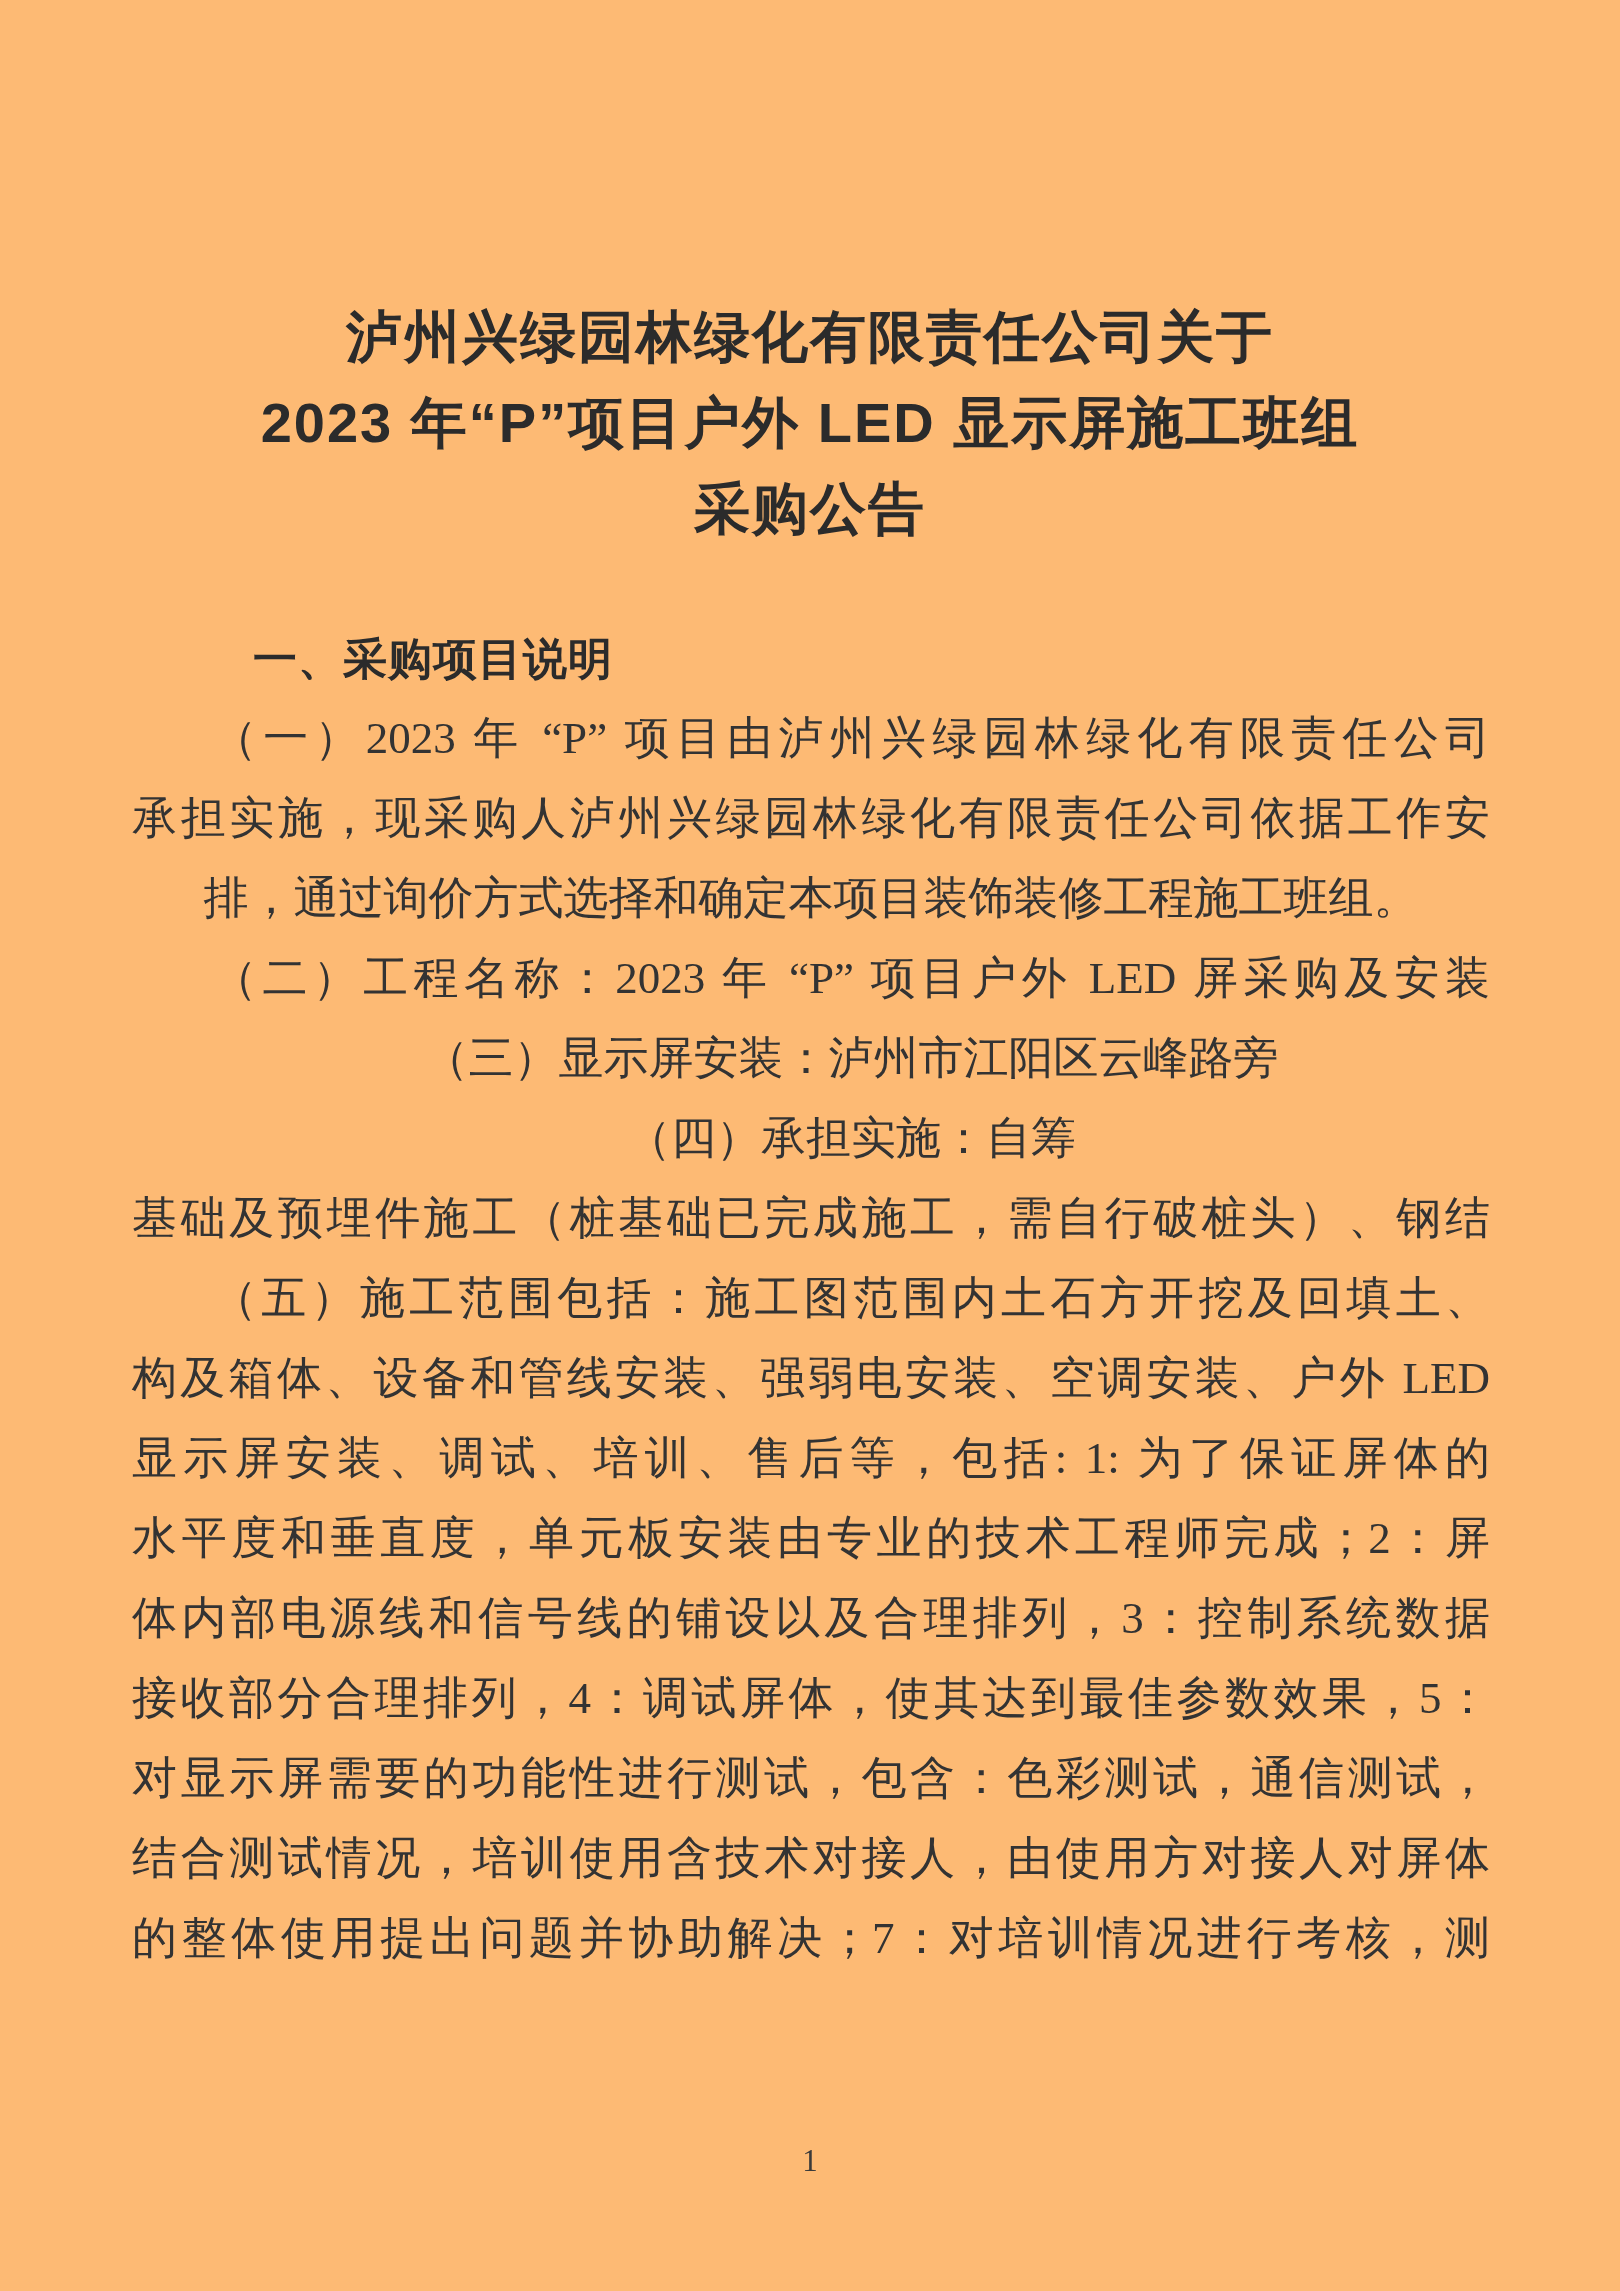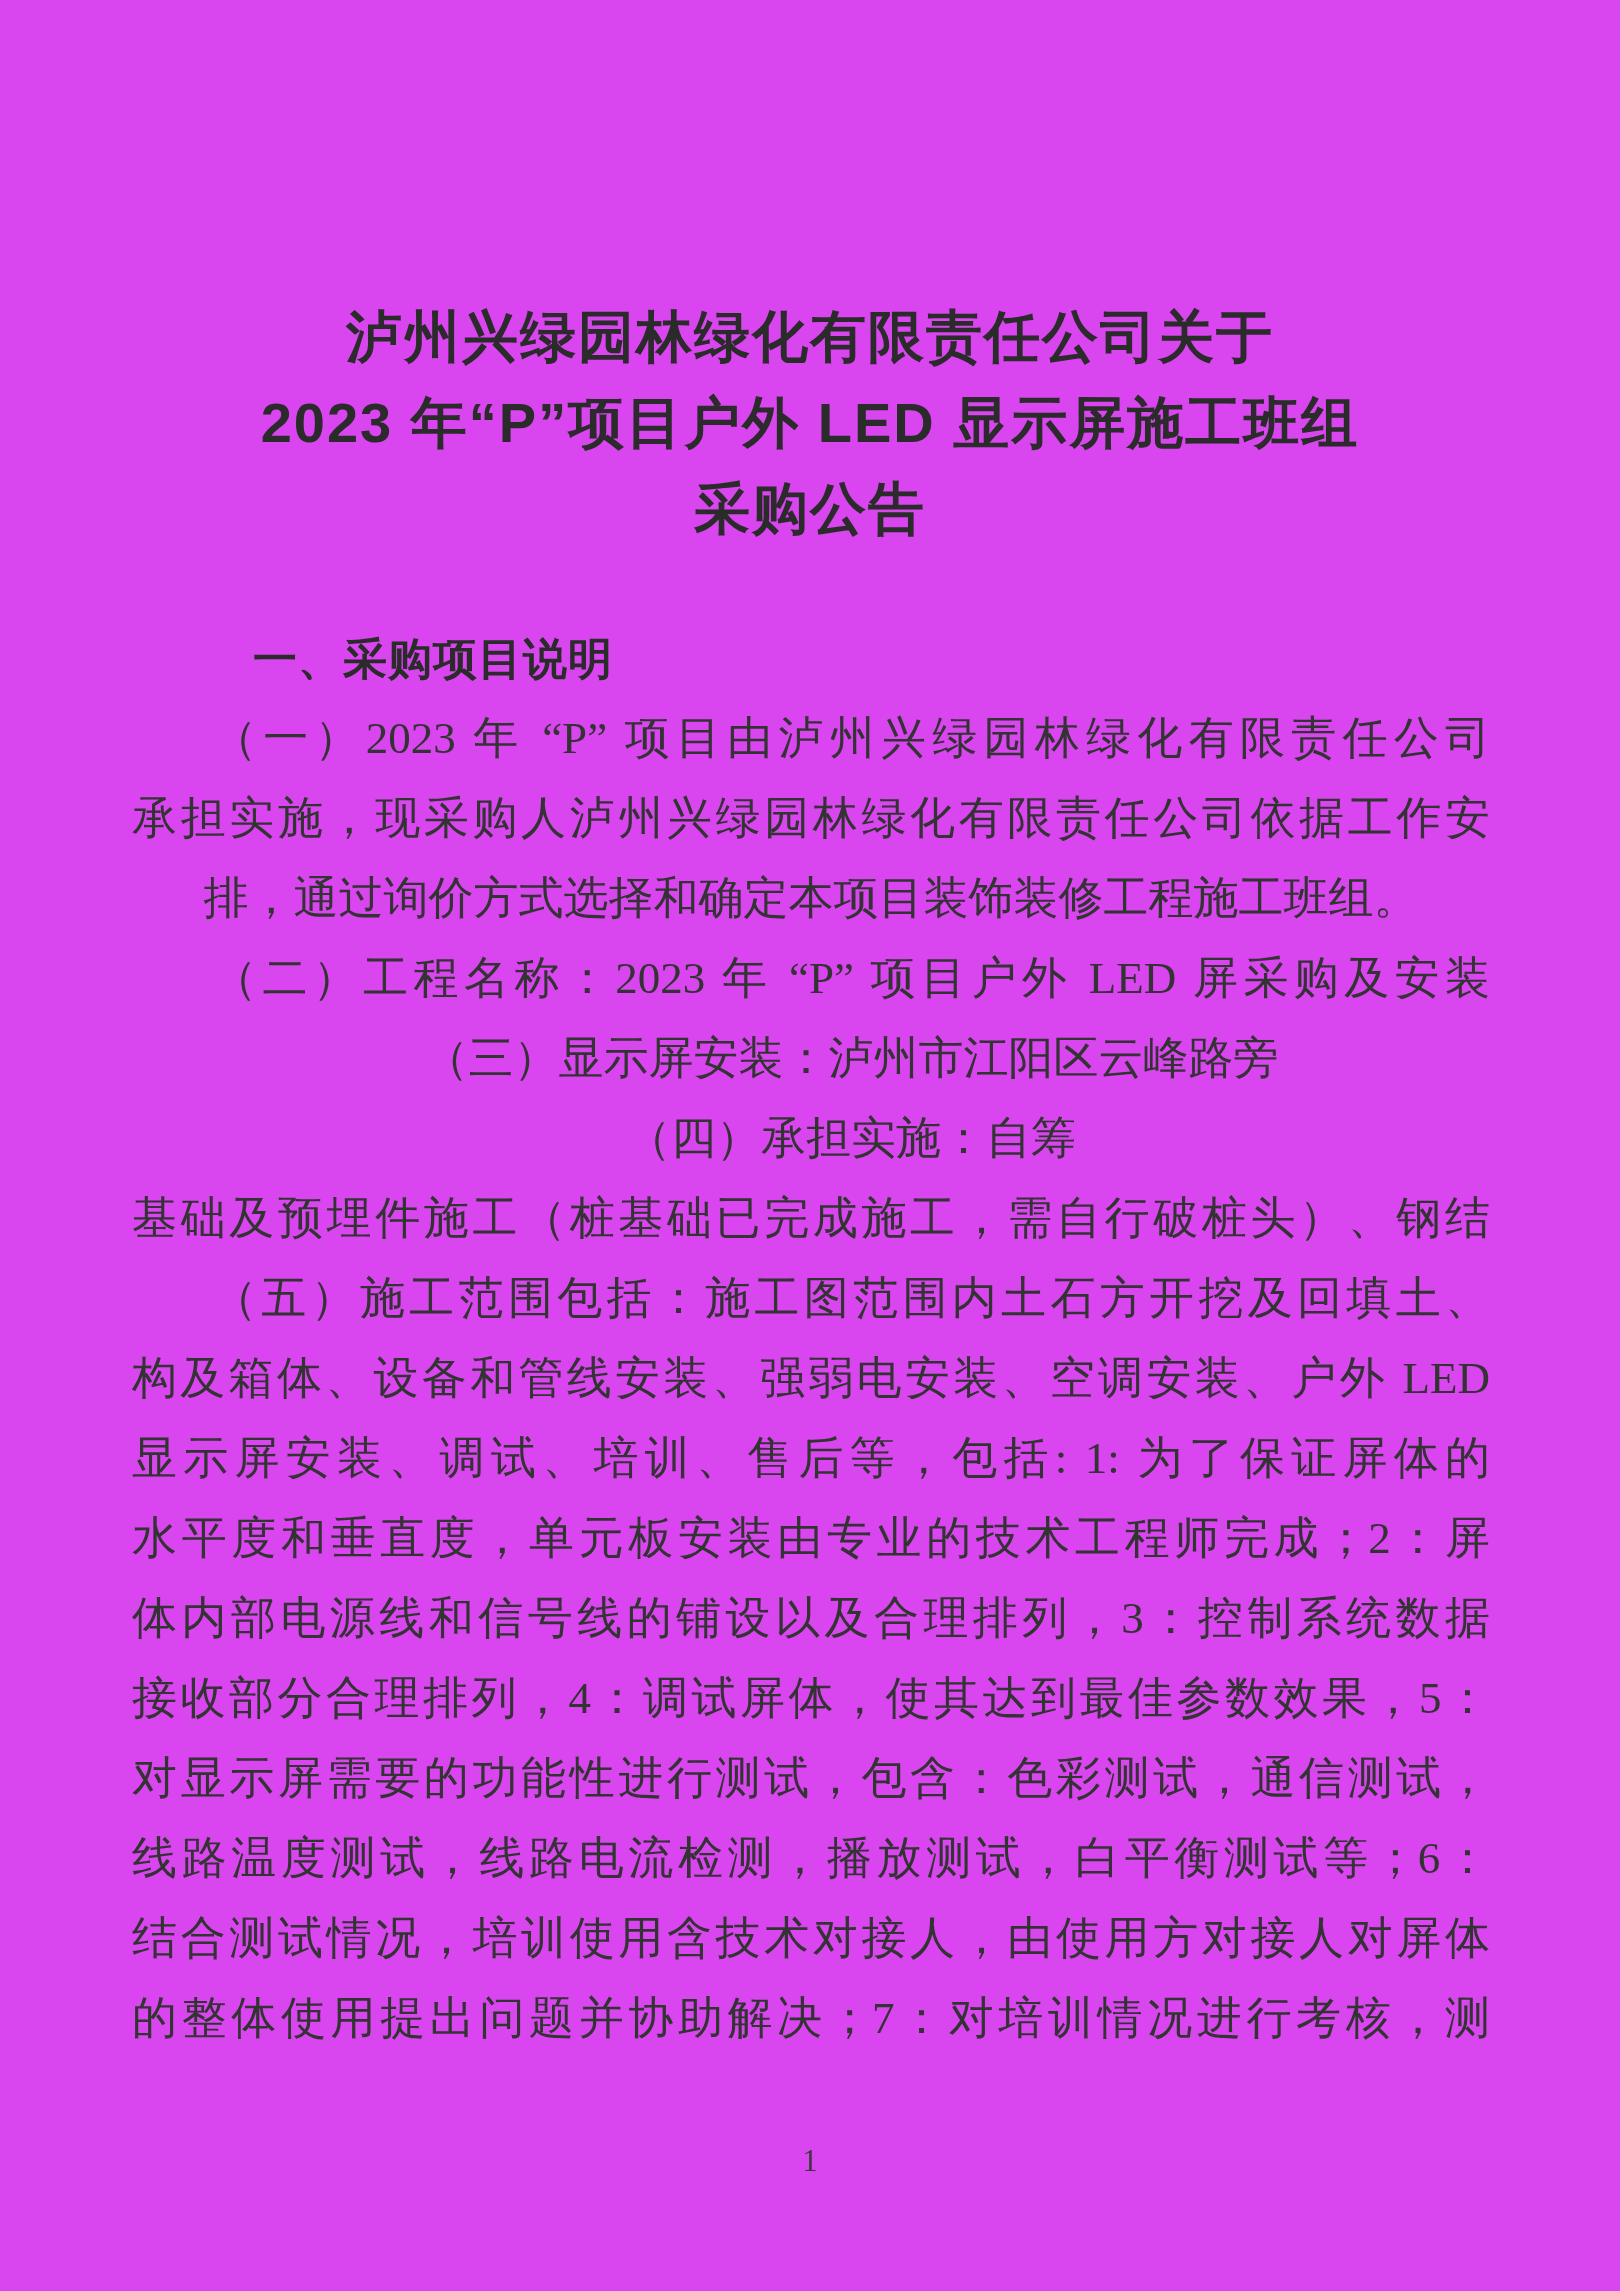"泸州兴绿园林绿化有限责任公司关于" .page { background: #d946ef -> #fdba74 }
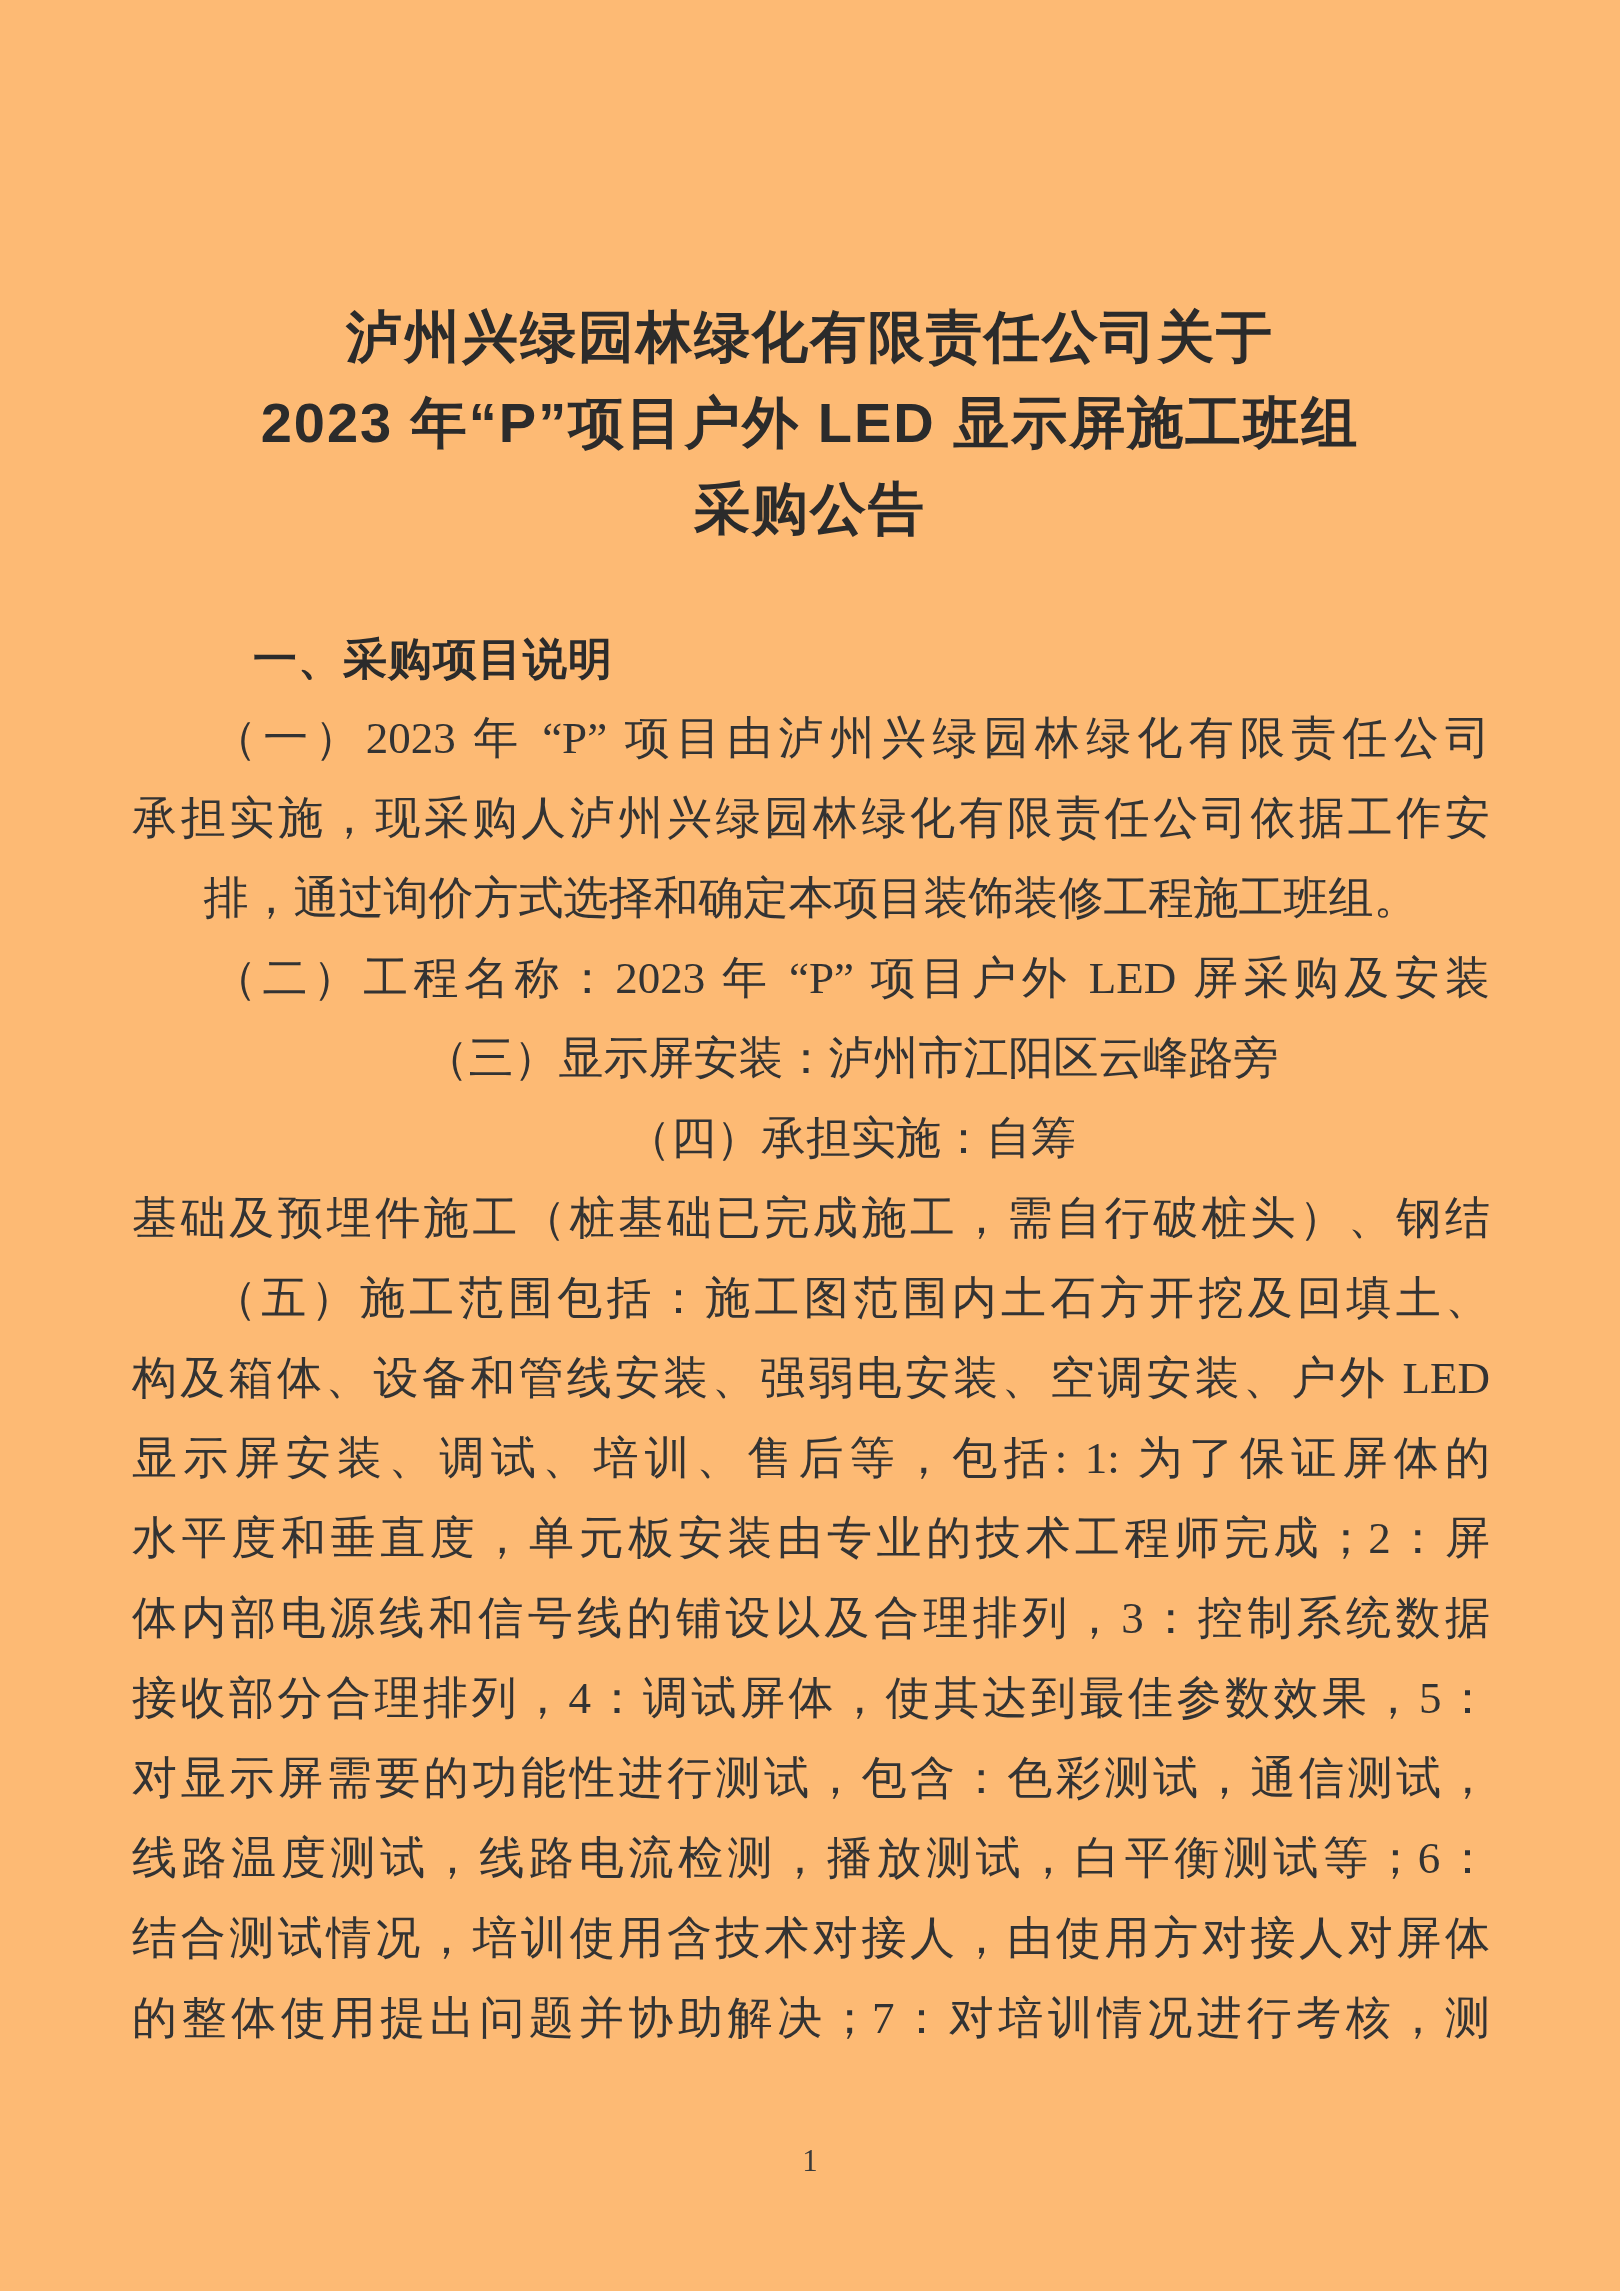"线路温度测试，线路电流检测，播放测试，白平衡测试等；6：" div.body-line { html: <div>线路温度测试，线路电流检测，播放测试，白平衡测试等；6：</div> -> none }
